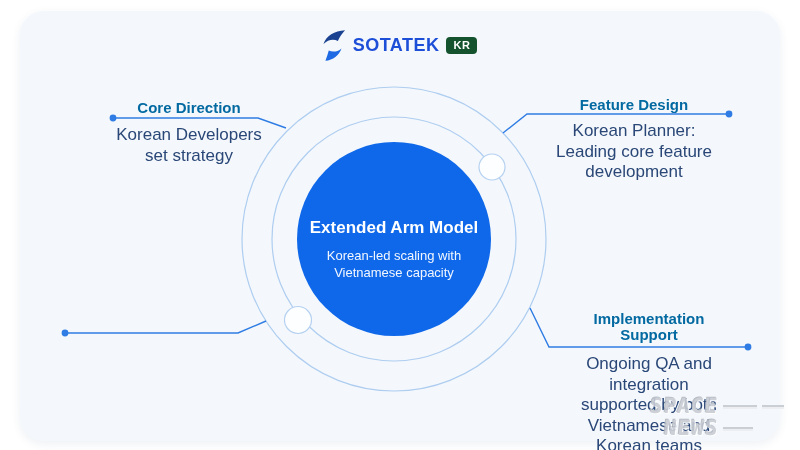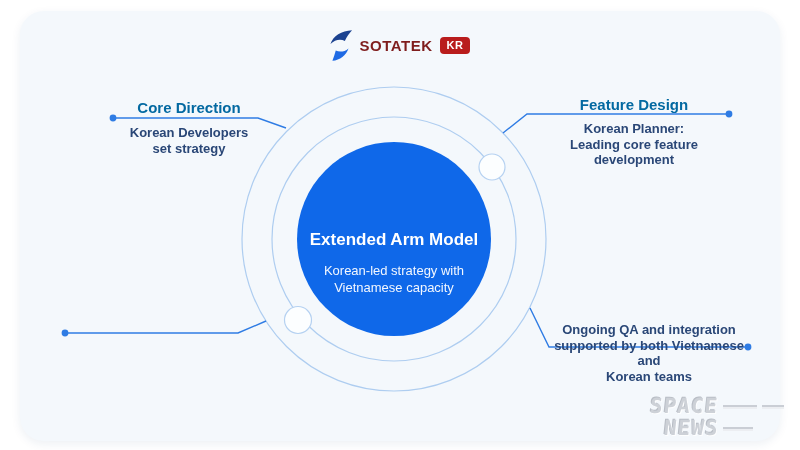"SOTATEK" .logo-text { color: #7f1d1d -> #1d4ed8; font-size: 15px -> 18px }
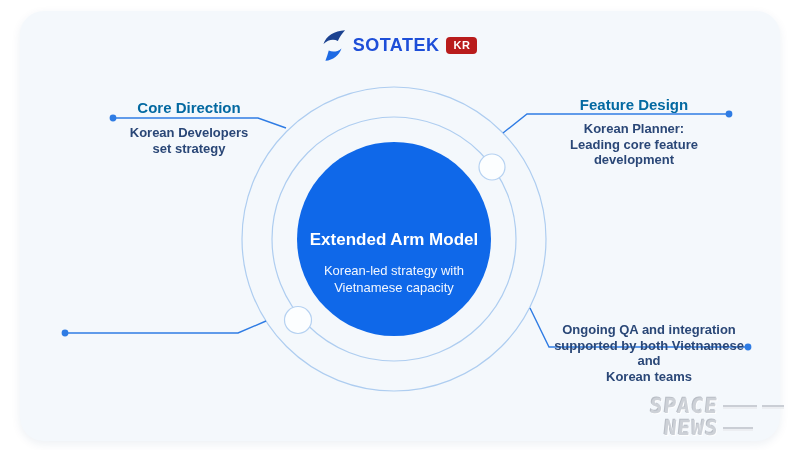"KR" .logo-badge { background: #b91c1c -> #14532d }
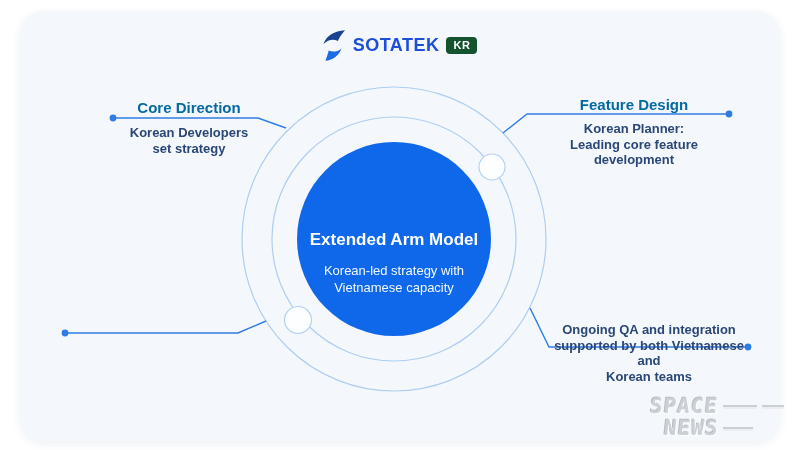"Korean Developers" .sec-desc { font-size: 13px -> 17px; font-weight: 700 -> 400 }
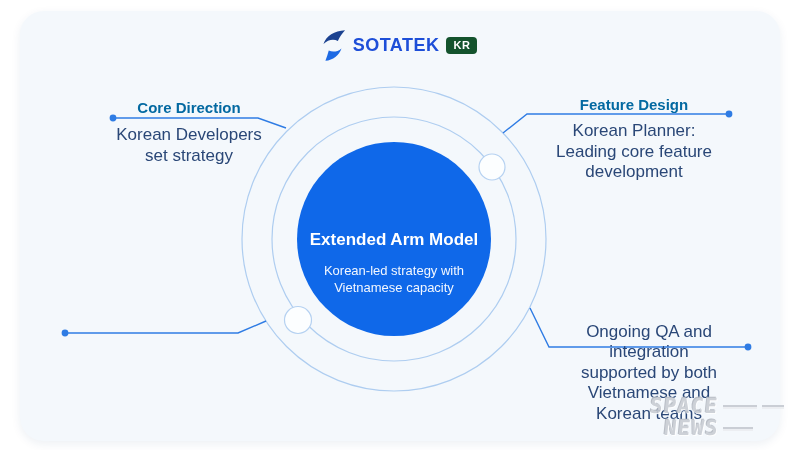"Extended Arm Model" .center-title { margin: 12px -> 0 }
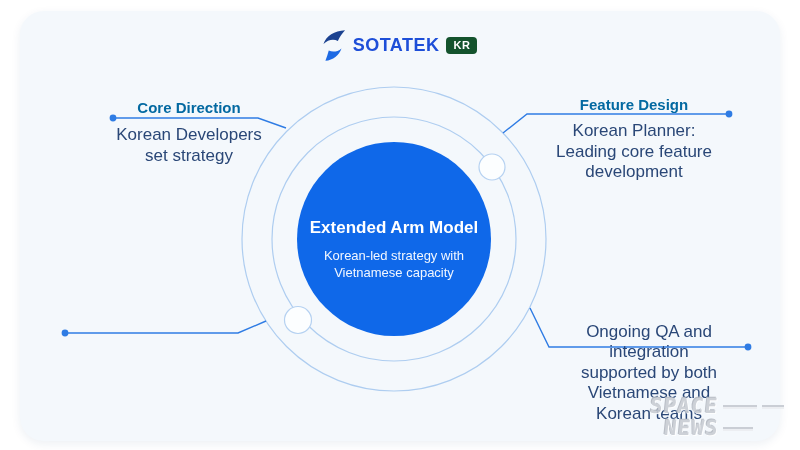"Korean-led strategy with" p.center-sub { text: strategy -> scaling }
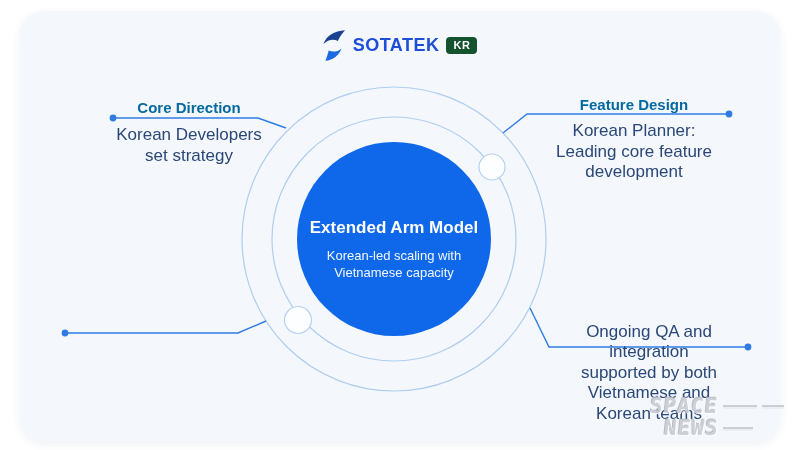"Implementation" p.sec-title { html: none -> <p>Implementation Support</p> }
